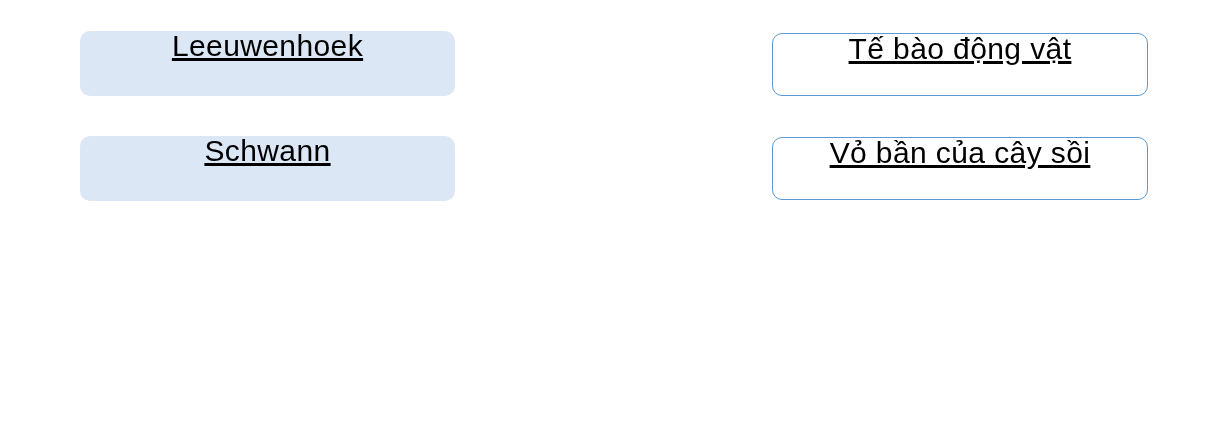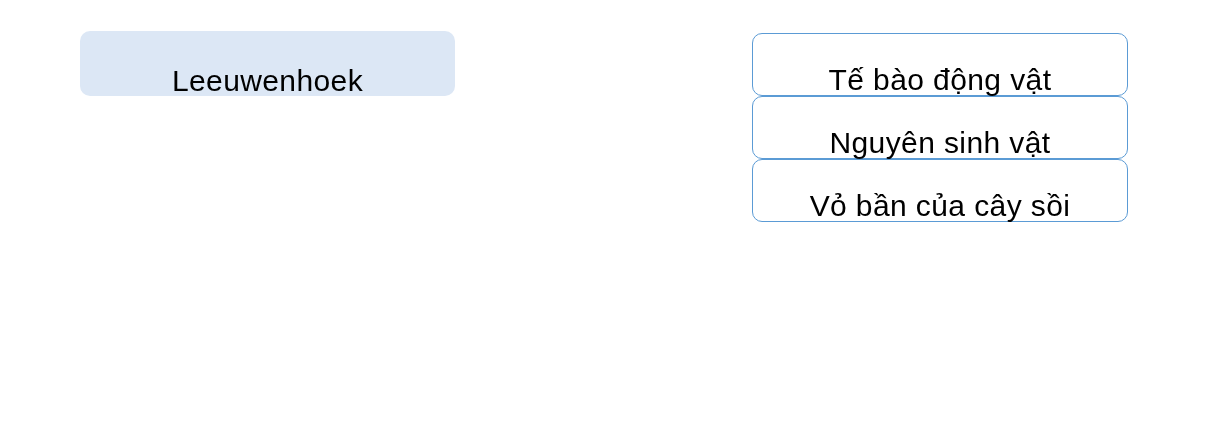"Leeuwenhoek" .box { align-items: flex-end -> flex-start; text-decoration: none -> underline }
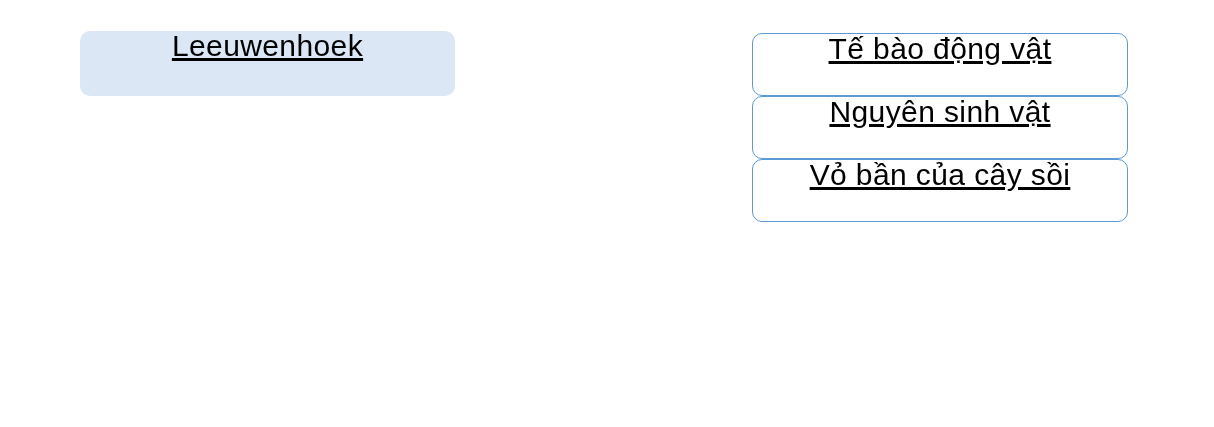"Tế bào động vật" .col-right { gap: none -> 41px; left: 752px -> 772px }
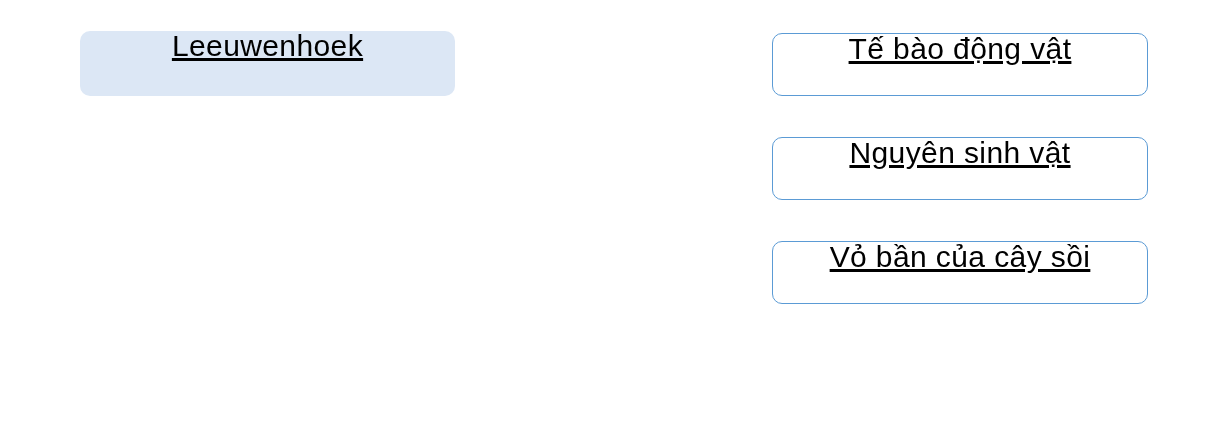"Schwann" div.box { html: none -> <div> <span>Schwann</span> </div> }
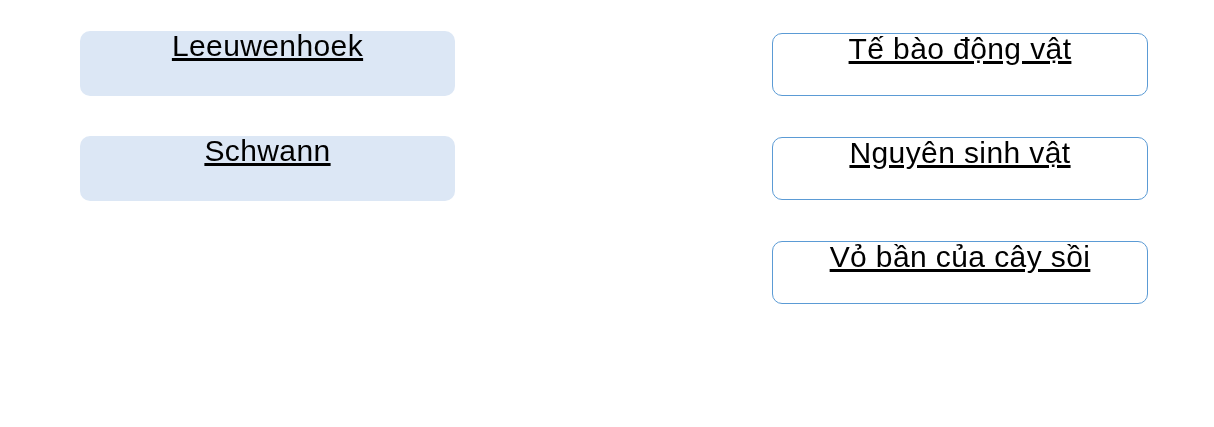"Nguyên sinh vật" div.box { html: <div> <span>Nguyên sinh vật</span> </div> -> none }
